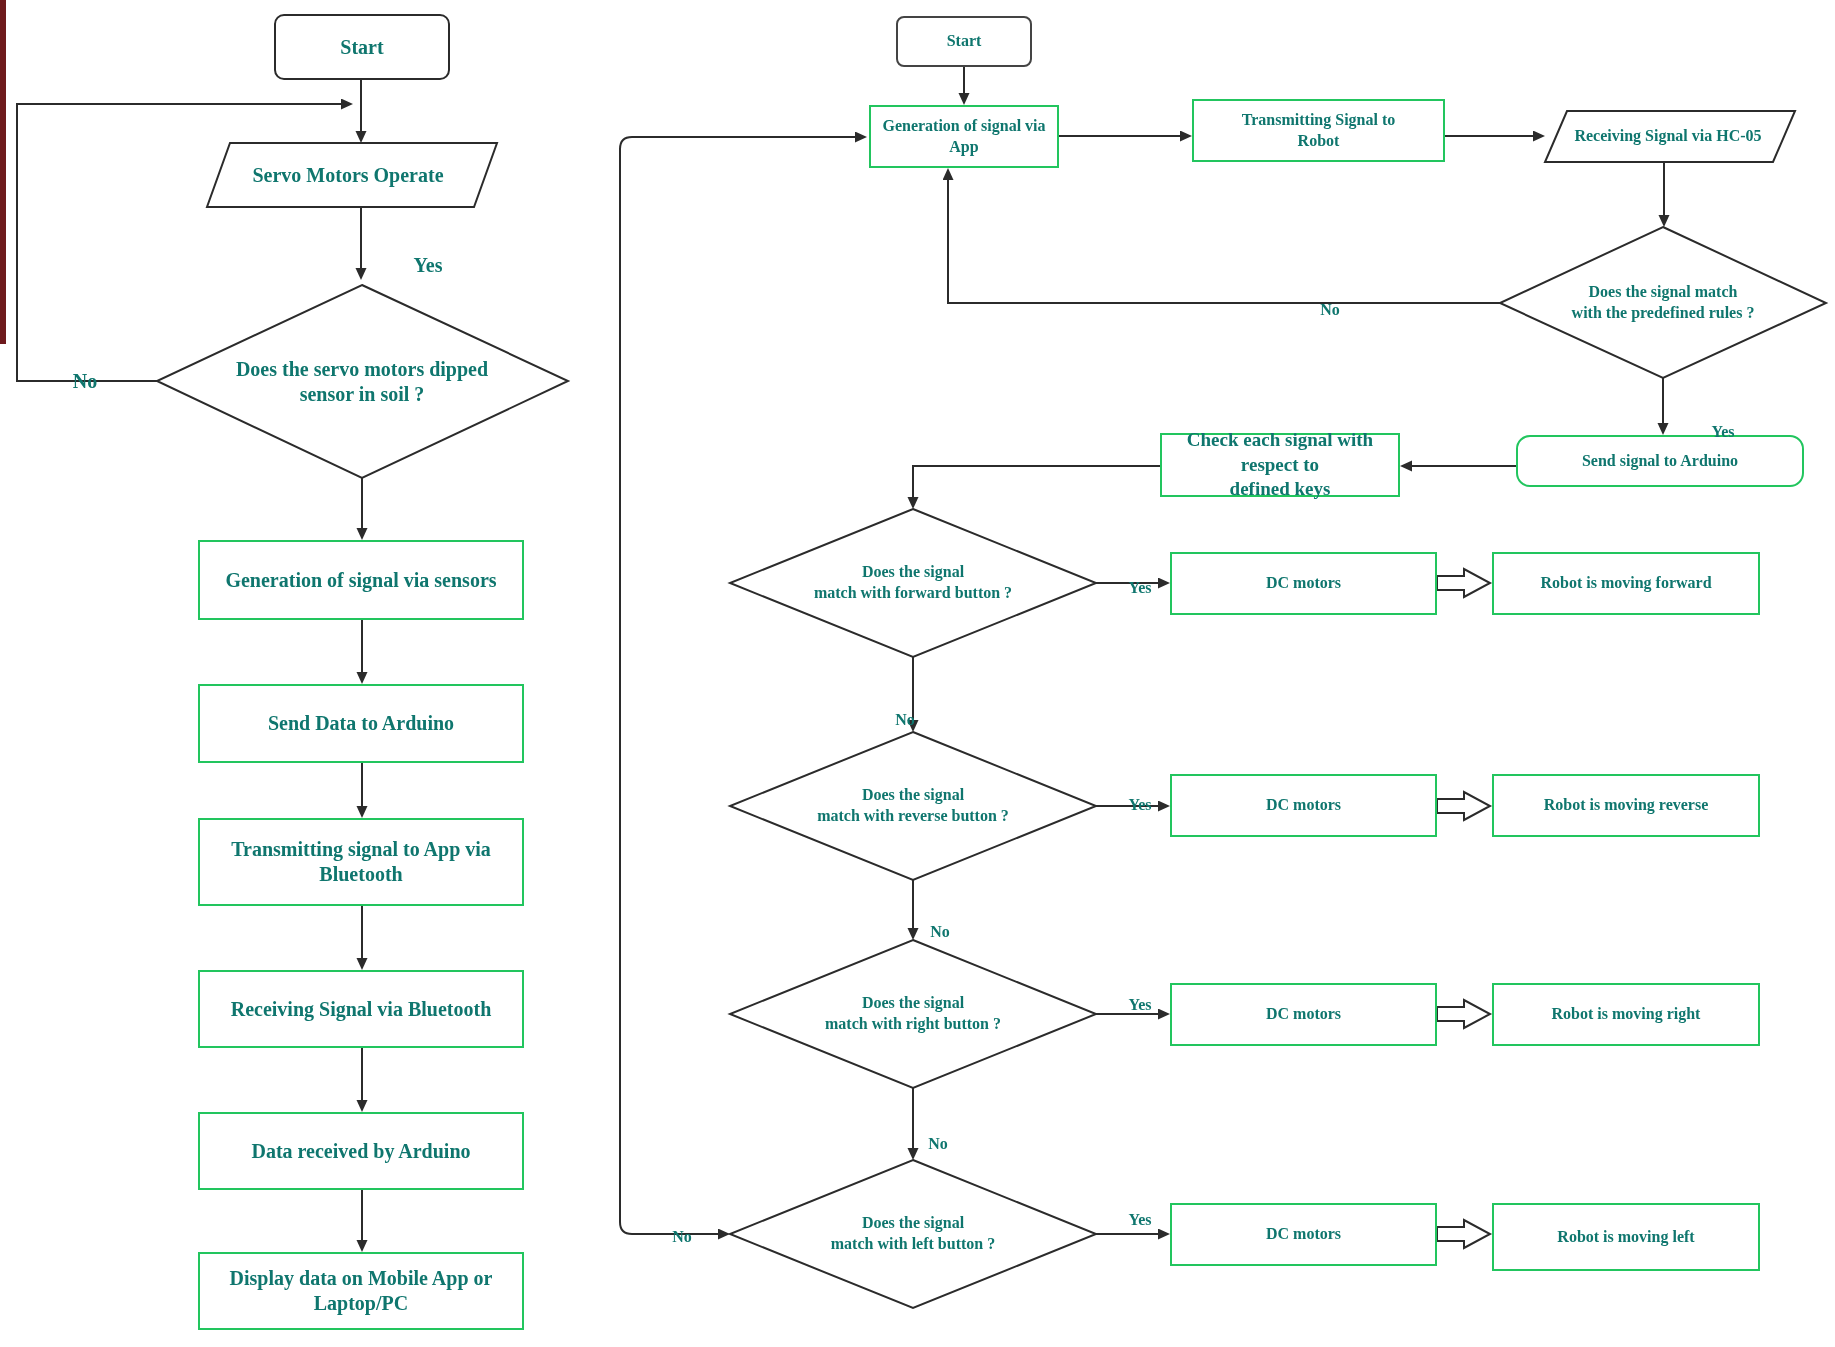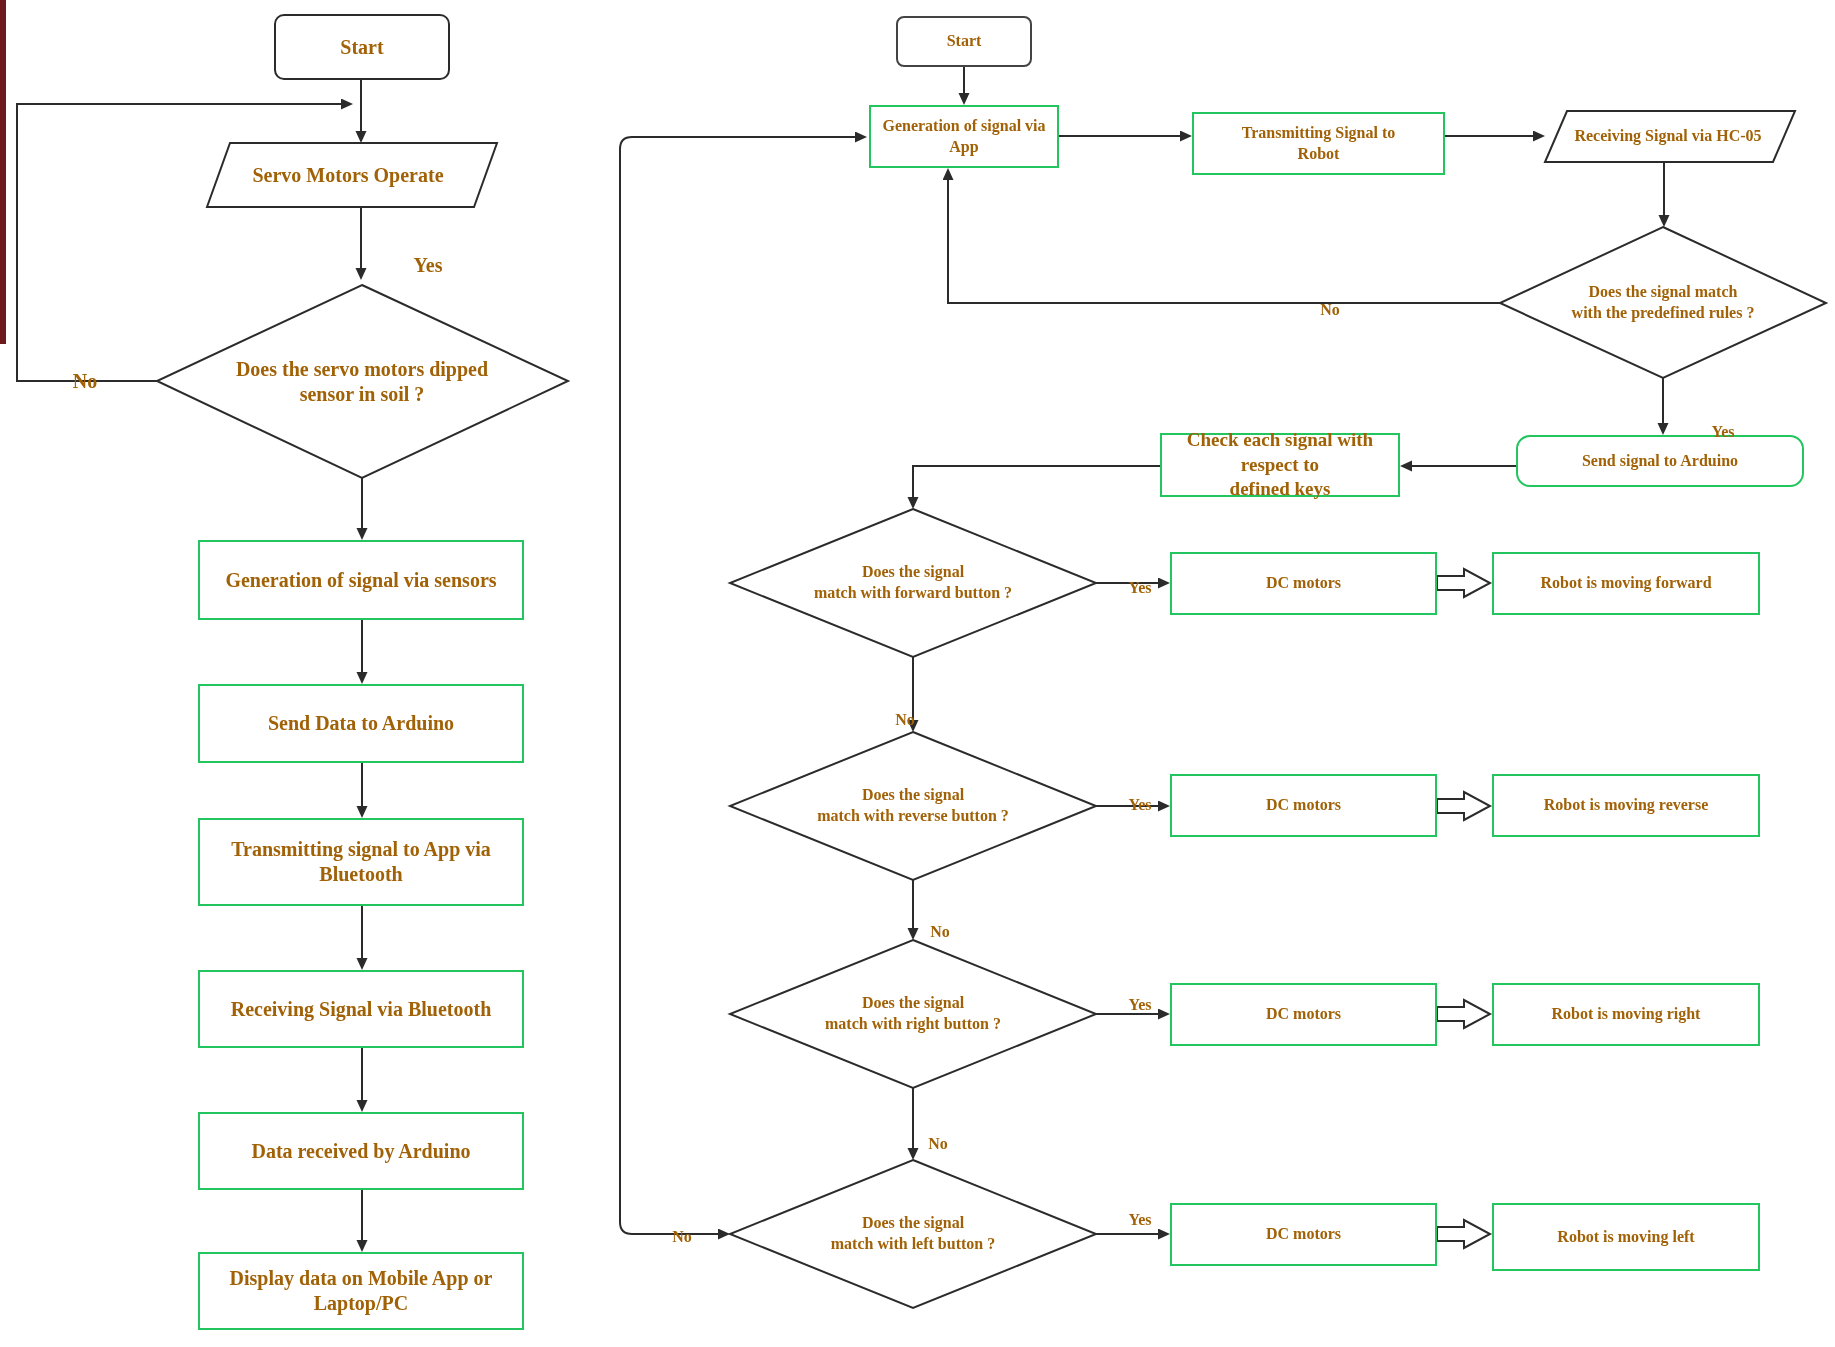"Start" .canvas { color: #a16207 -> #0f766e }
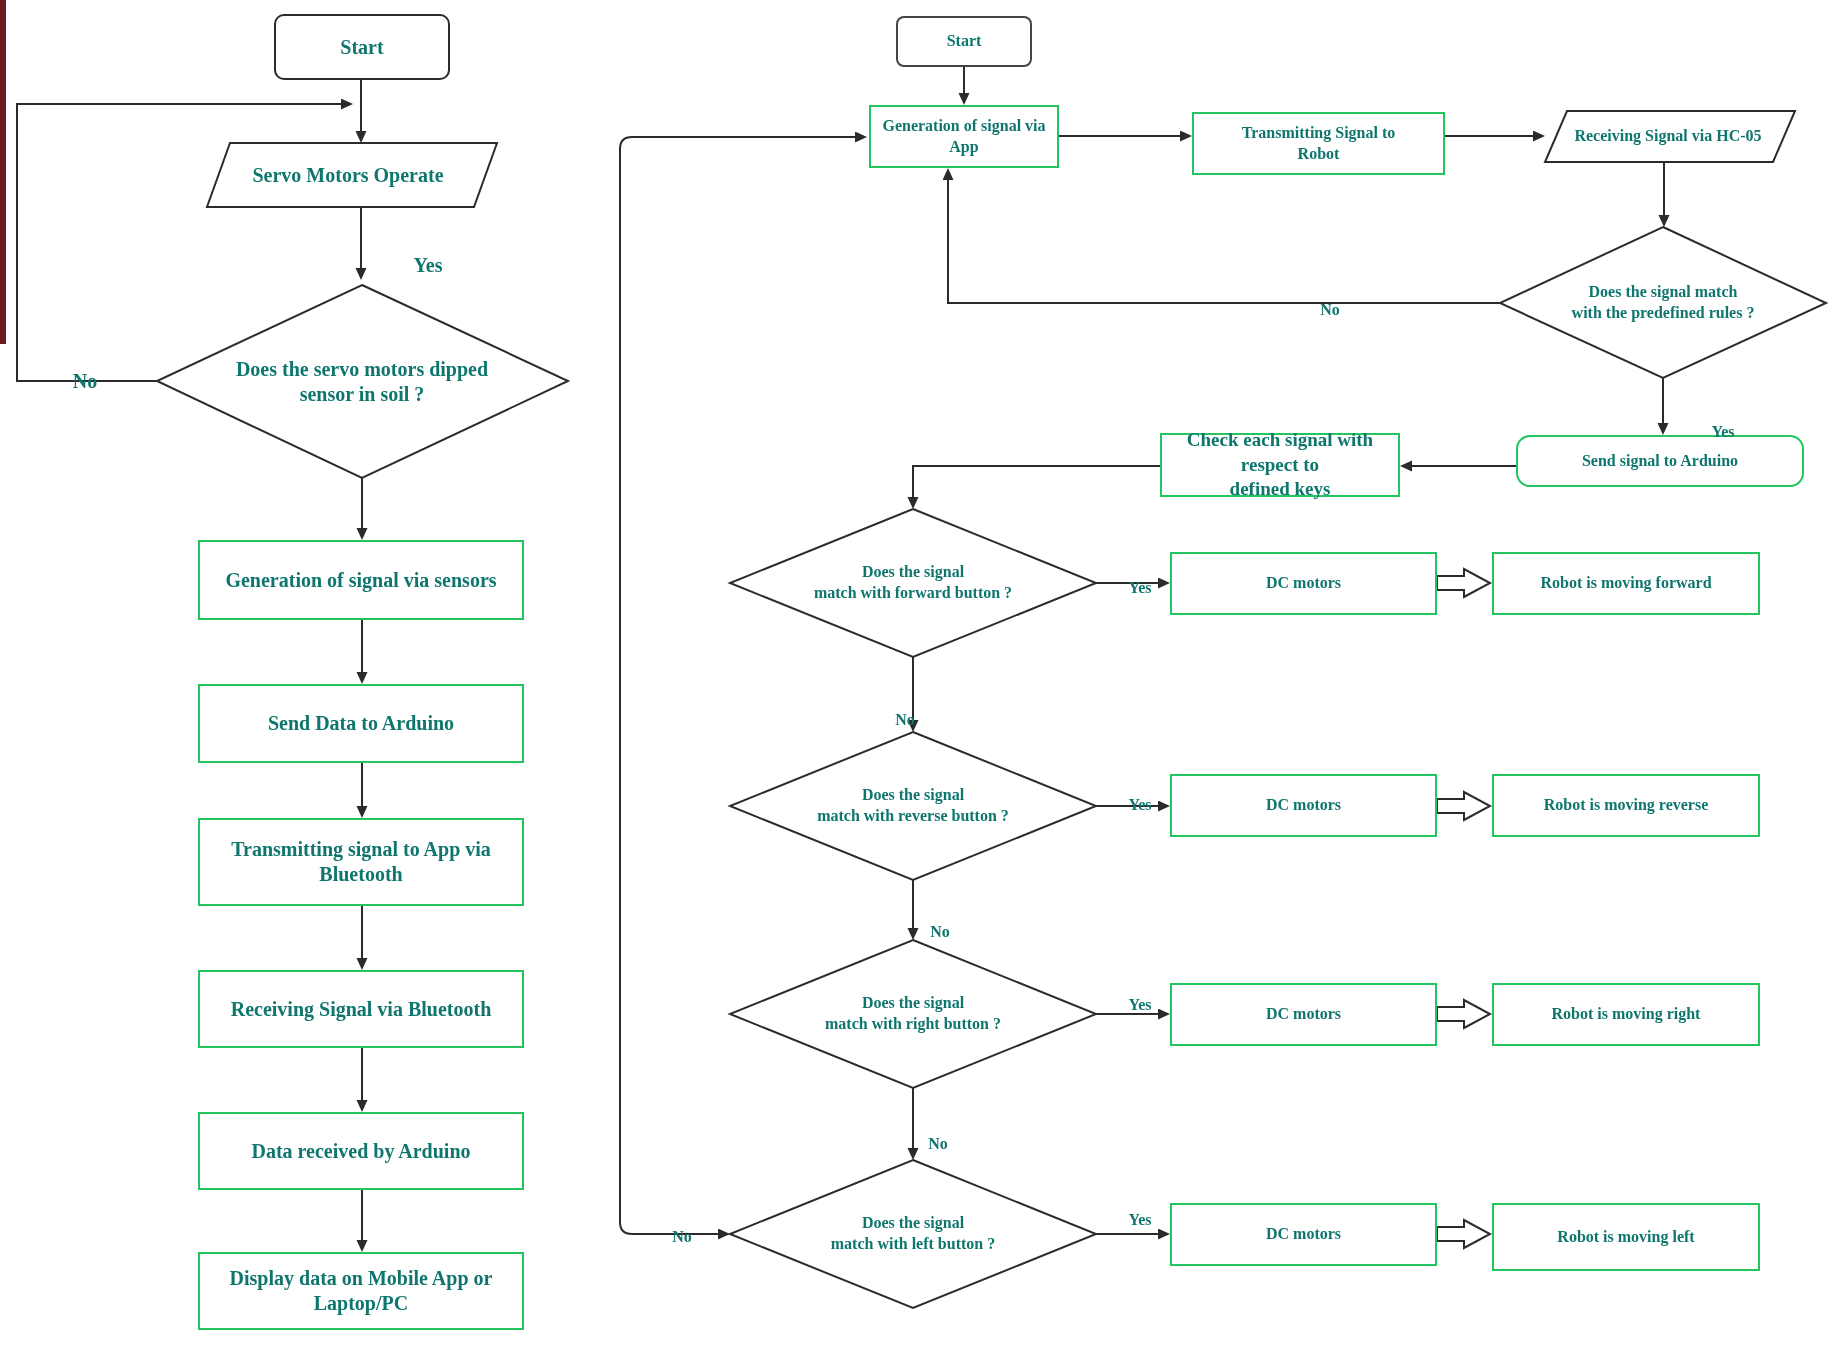"Transmitting Signal to" div.node { top: 112px -> 99px }
